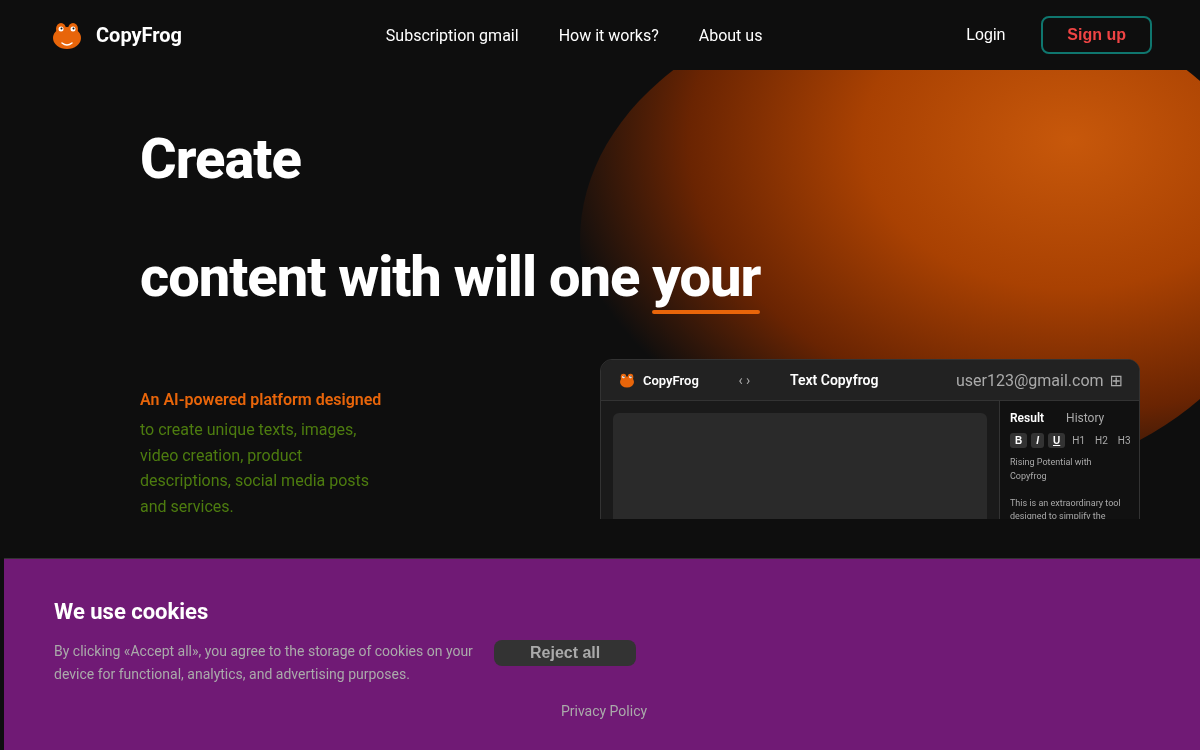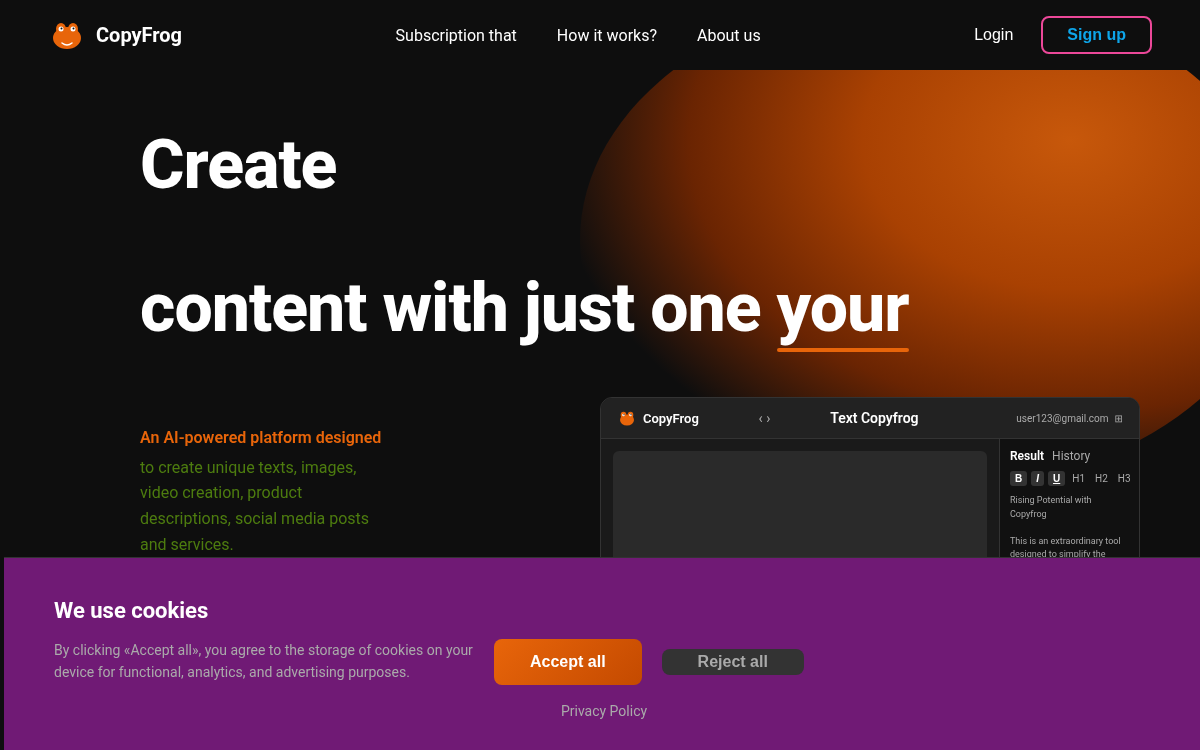"Subscription that" a { text: that -> gmail }
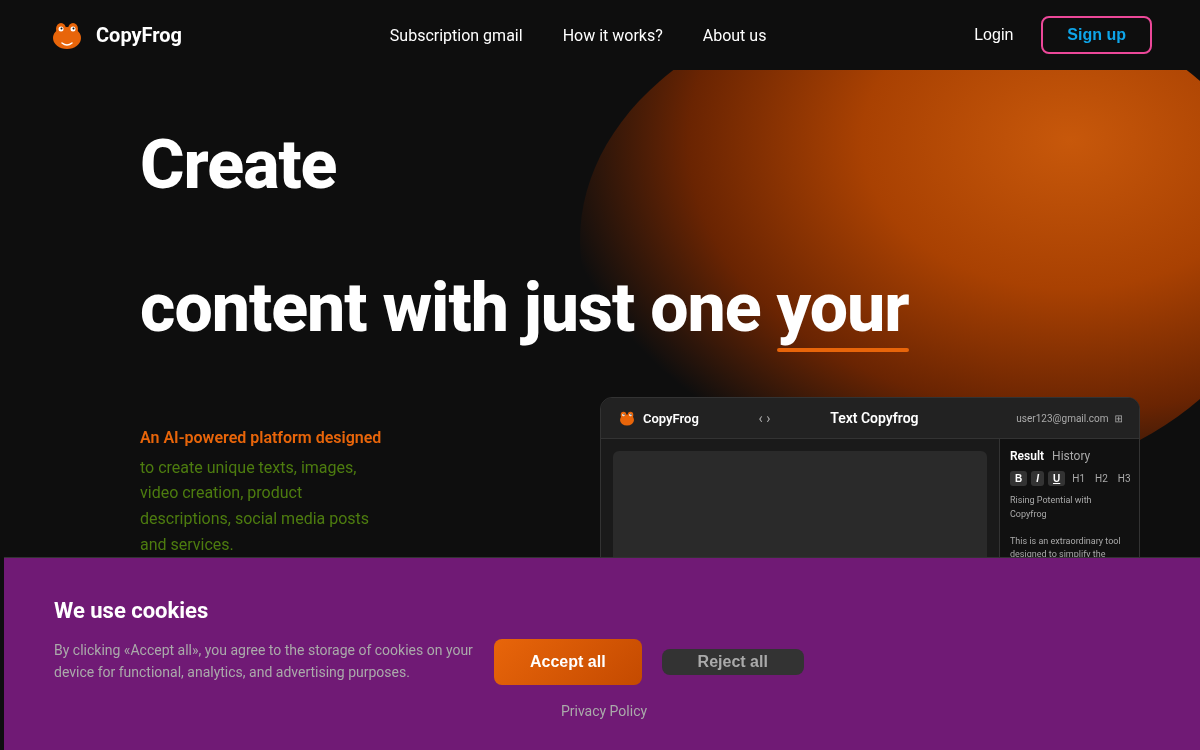"Login" .auth-area { gap: 28px -> 36px }
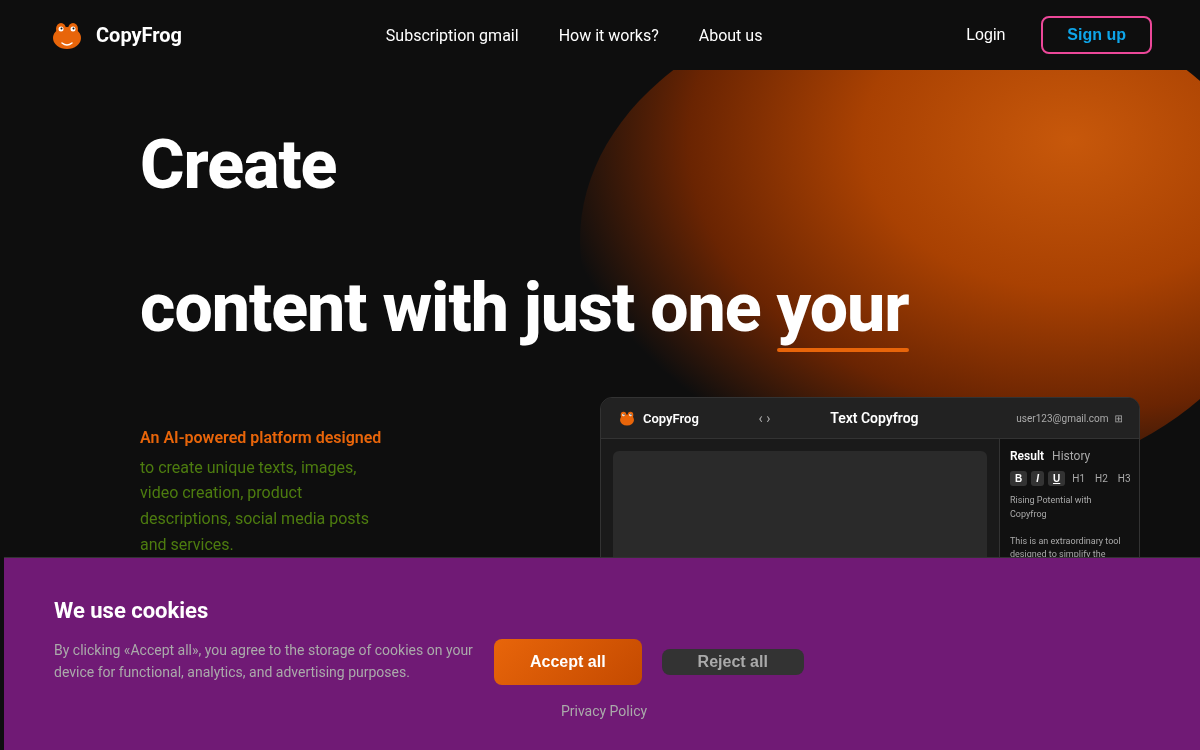"Sign up" .signup-btn { border: 2px solid #ec4899 -> 2px solid #0f766e; color: #0ea5e9 -> #ef4444 }
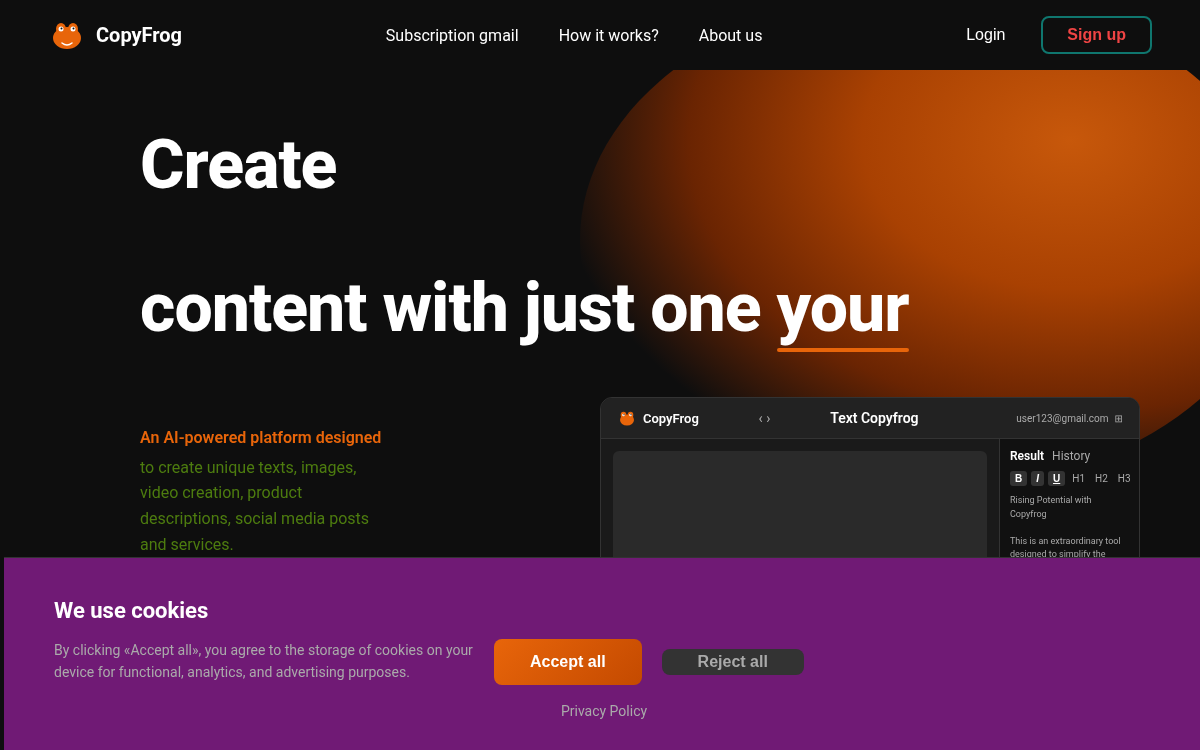"Create" .hero-title { font-size: 68px -> 56px }
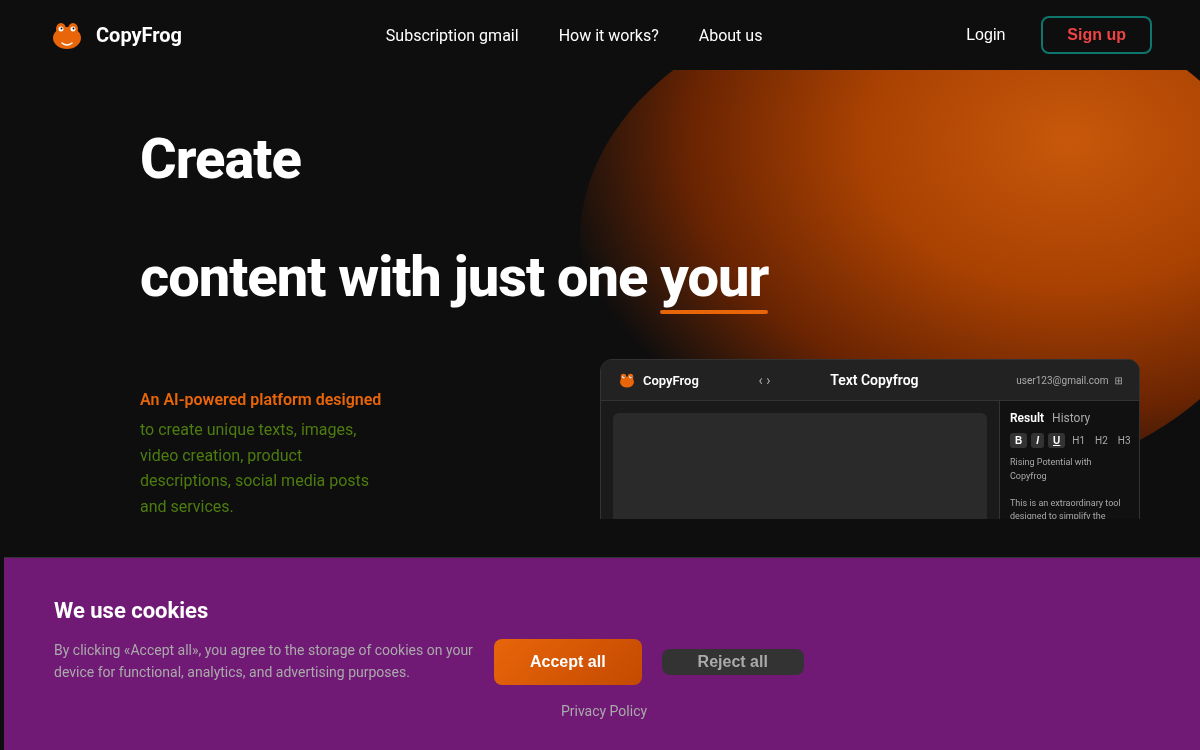"content with just one" span { text: just -> will }
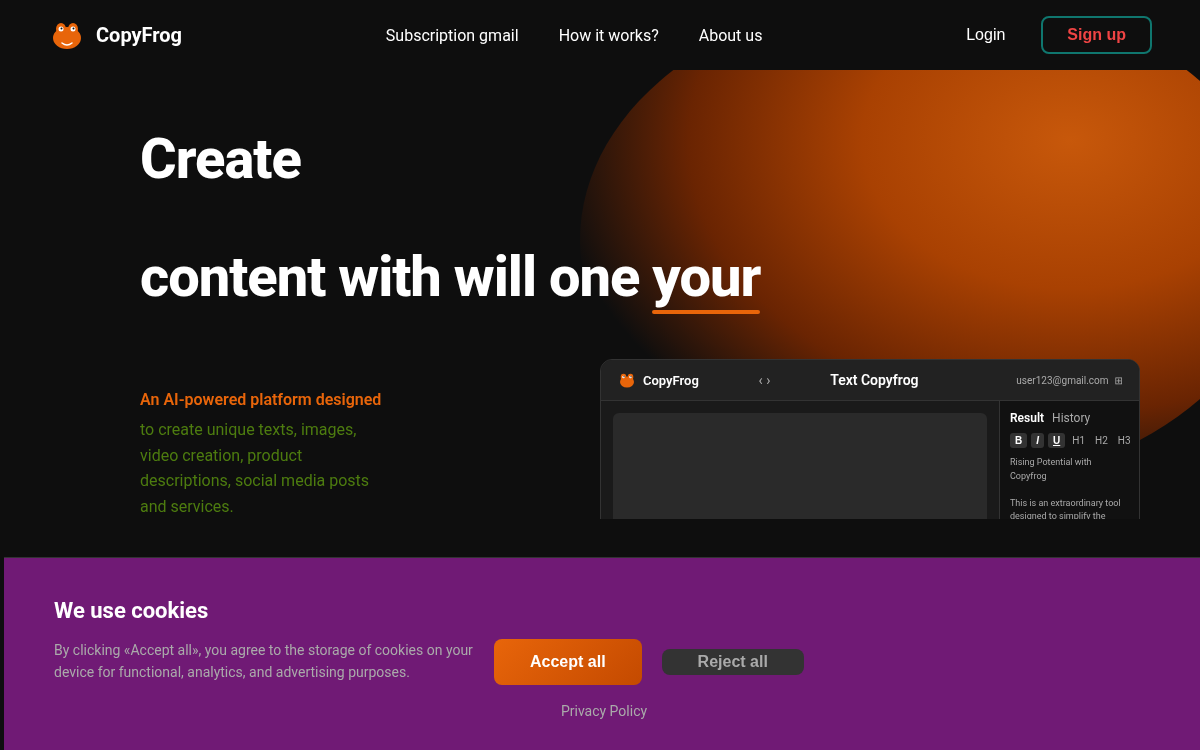"user123@gmail.com" .app-preview-user { font-size: 10px -> 16px }
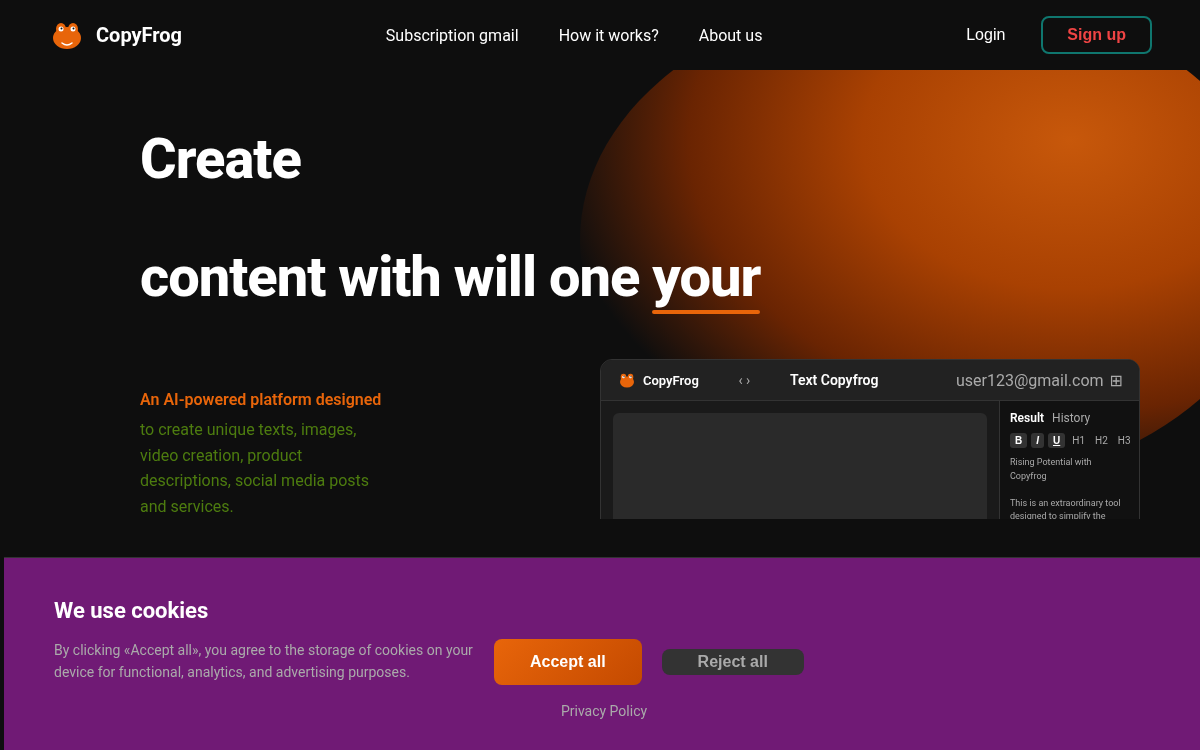"Result" .sidebar-tabs { gap: 8px -> 22px }
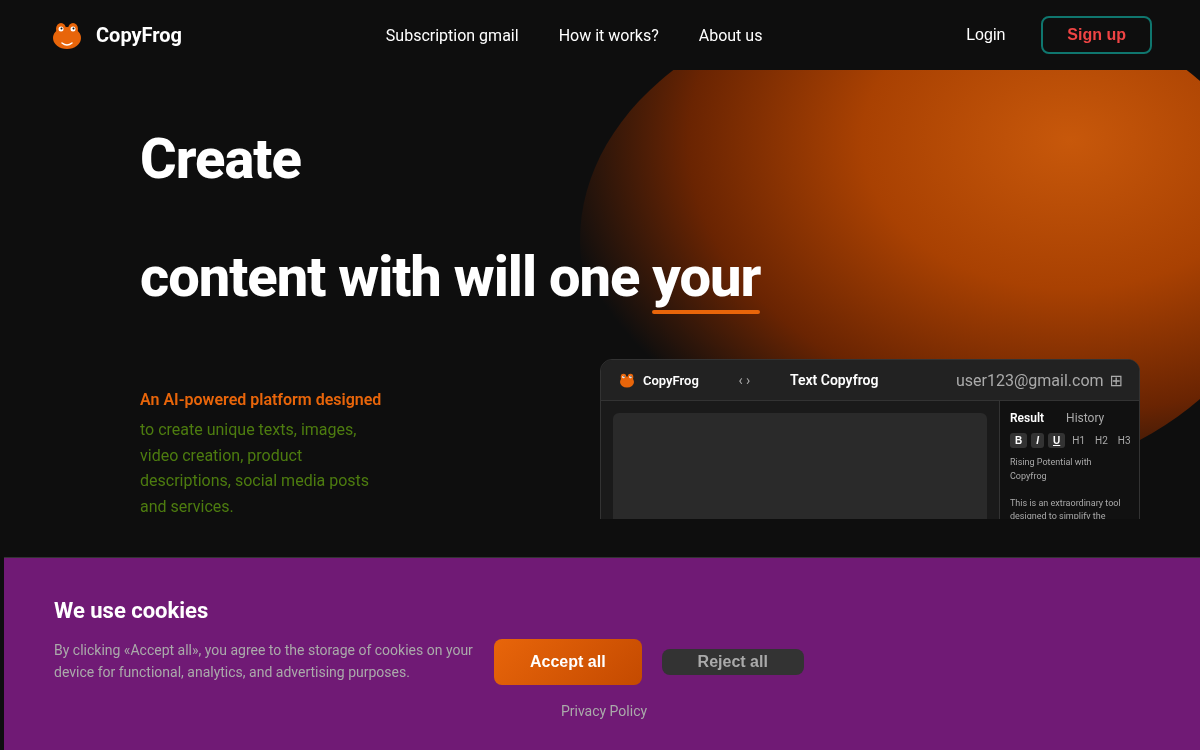"Accept all" button.cookie-accept-btn { html: <button>Accept all</button> -> none }
